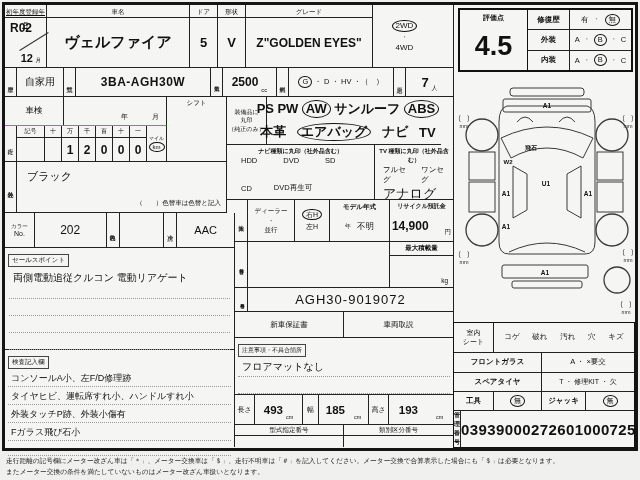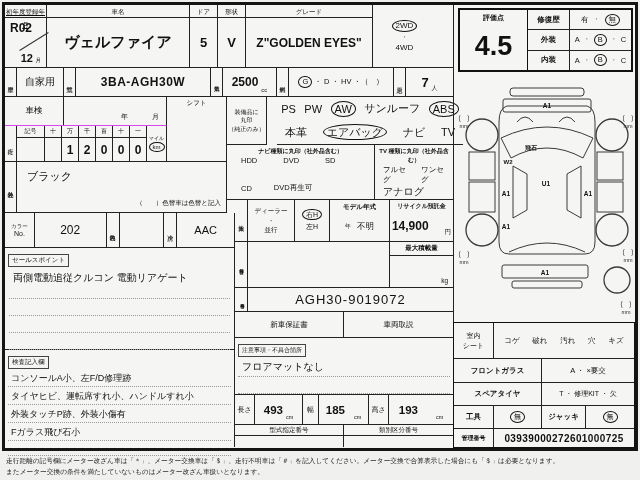"PS" div.abs { font-size: 11px -> 13px; font-weight: none -> bold; left: 272px -> 250px }
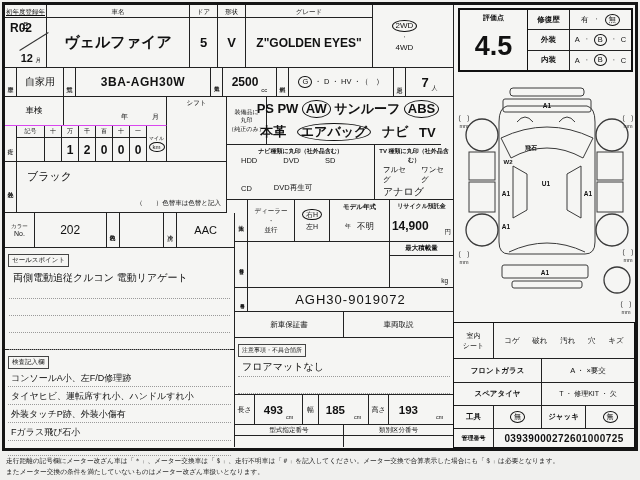"アナログ" div.flex { font-size: 10px -> 13px }
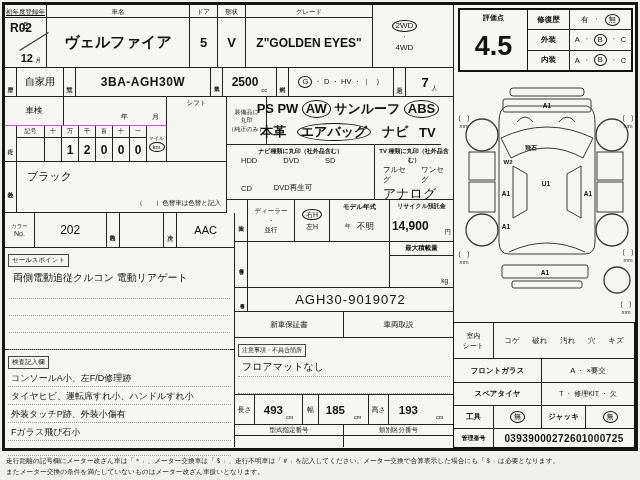"03939000272601000725" div.ctr { font-size: 10px -> 15px }
